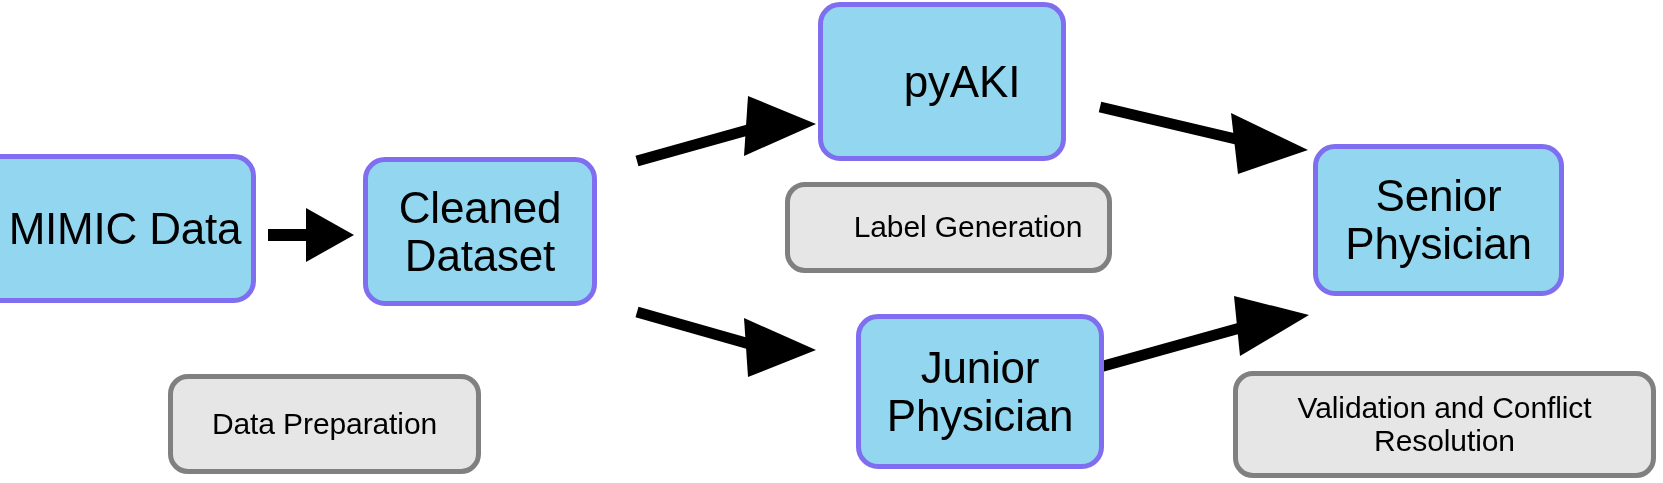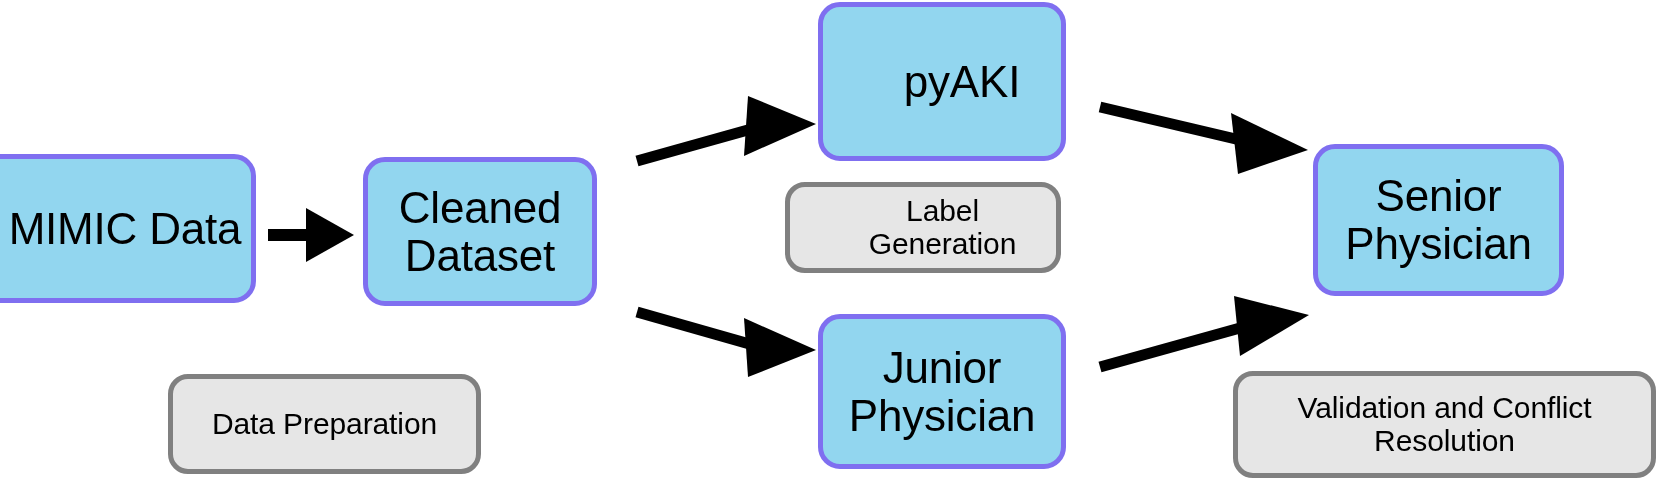"Label Generation" #node-label-generation { width: 276px -> 327px }
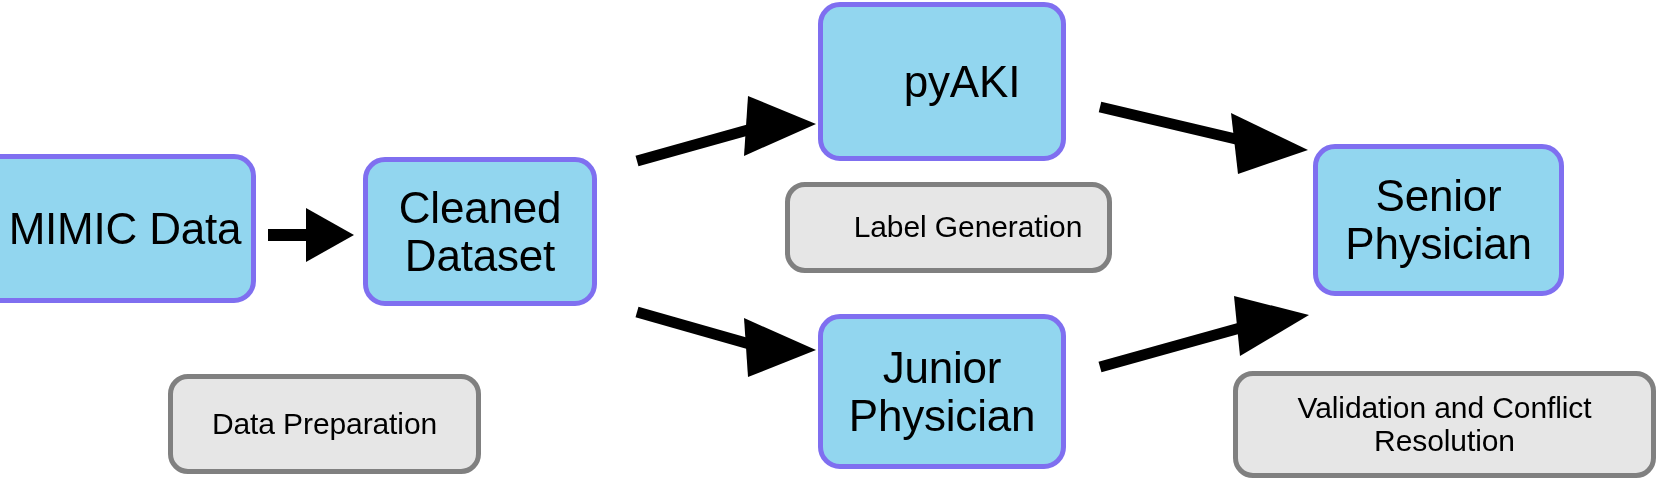"Junior" #node-junior-physician { left: 818px -> 856px }
